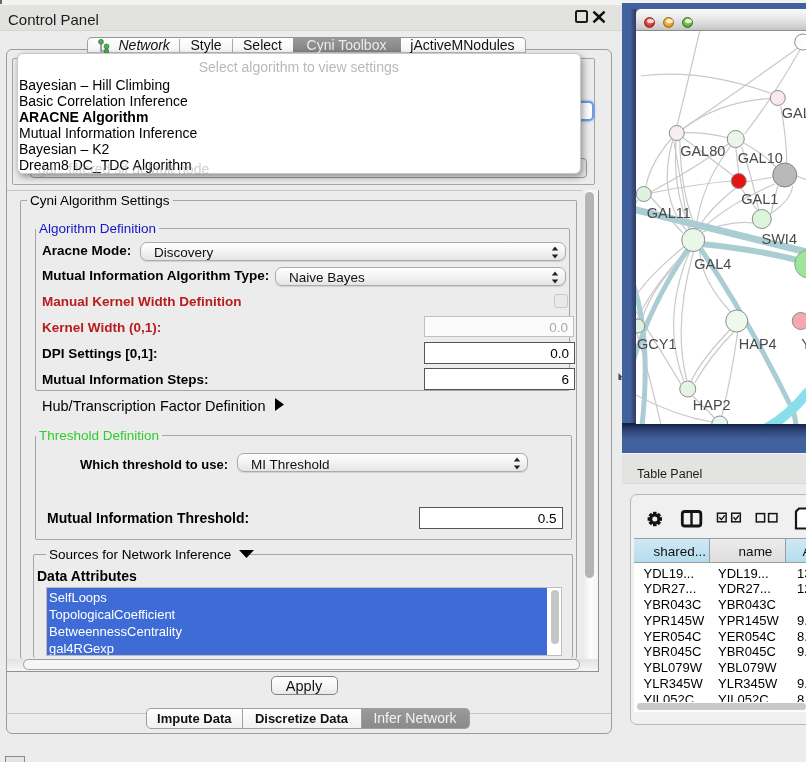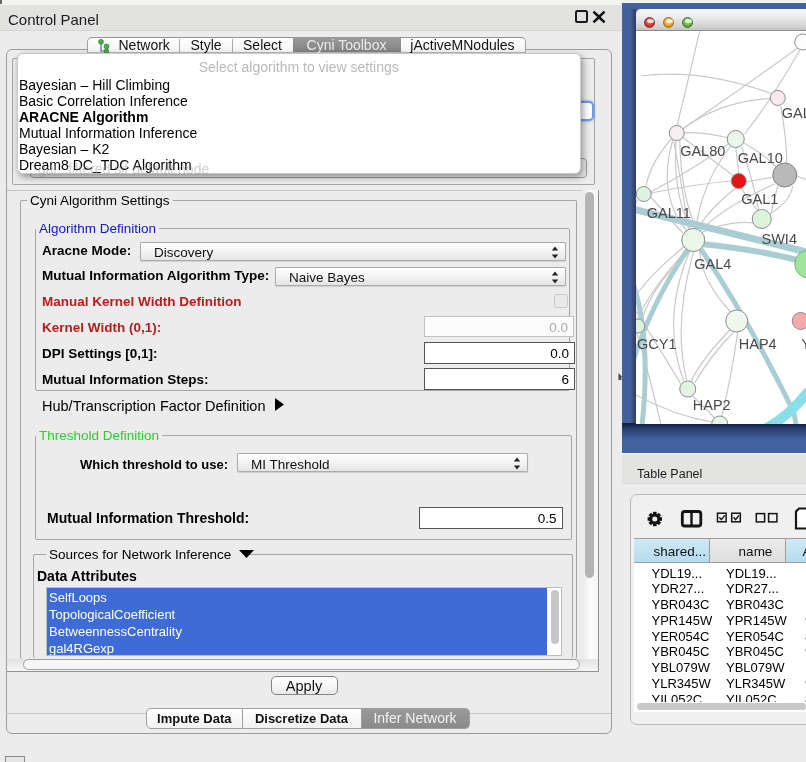"Network" span { font-style: none -> italic }
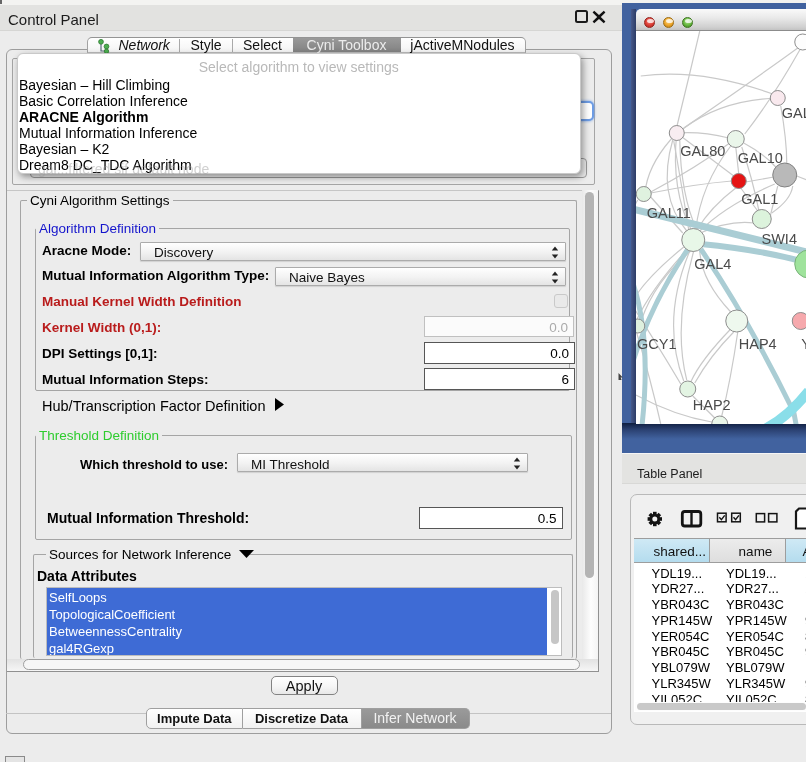"Discovery" .combo { border-radius: 1px -> 7px }
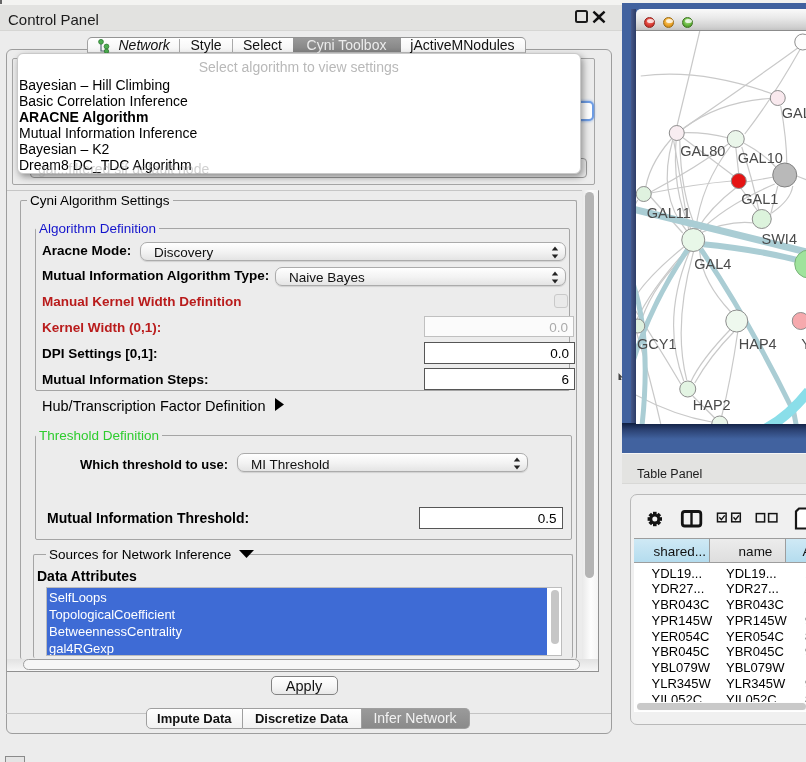"YDL19..." .trow span { margin-left: 8px -> none }
